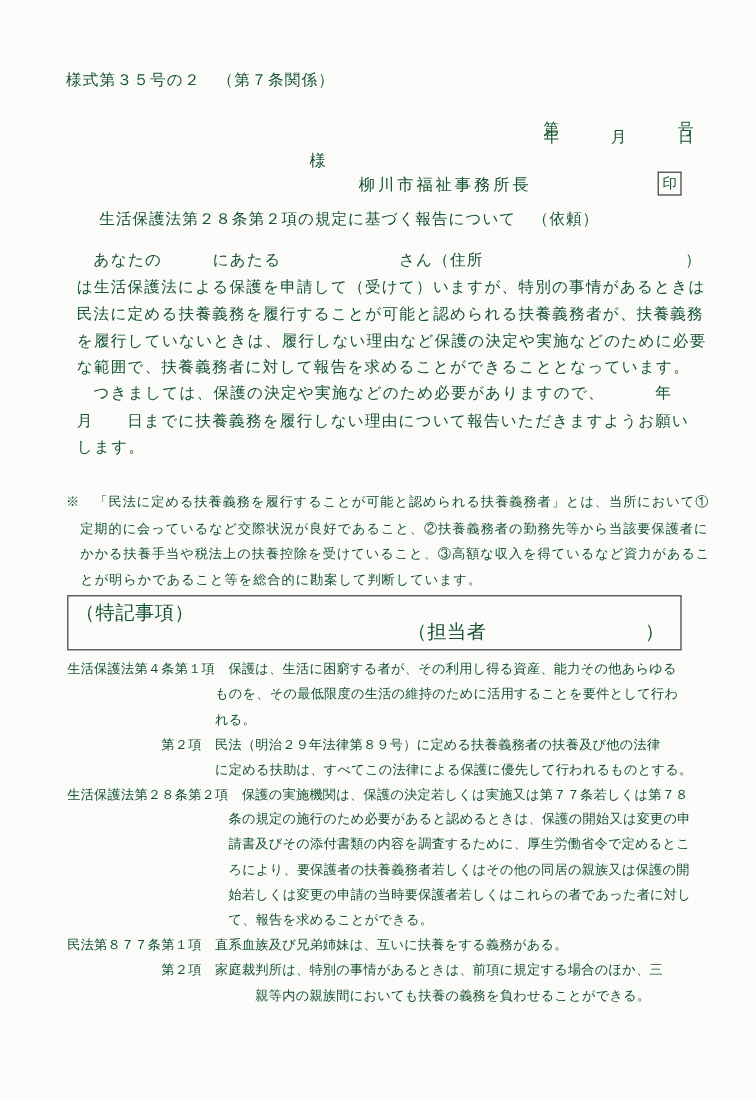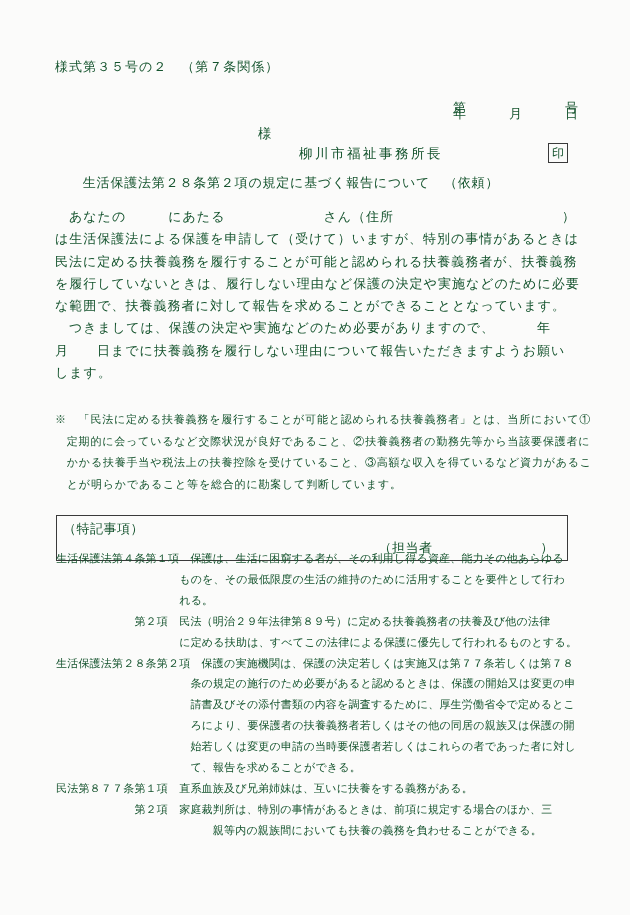"あなたの にあたる さん（住所 ）" .body-par { left: 55px -> 64px }
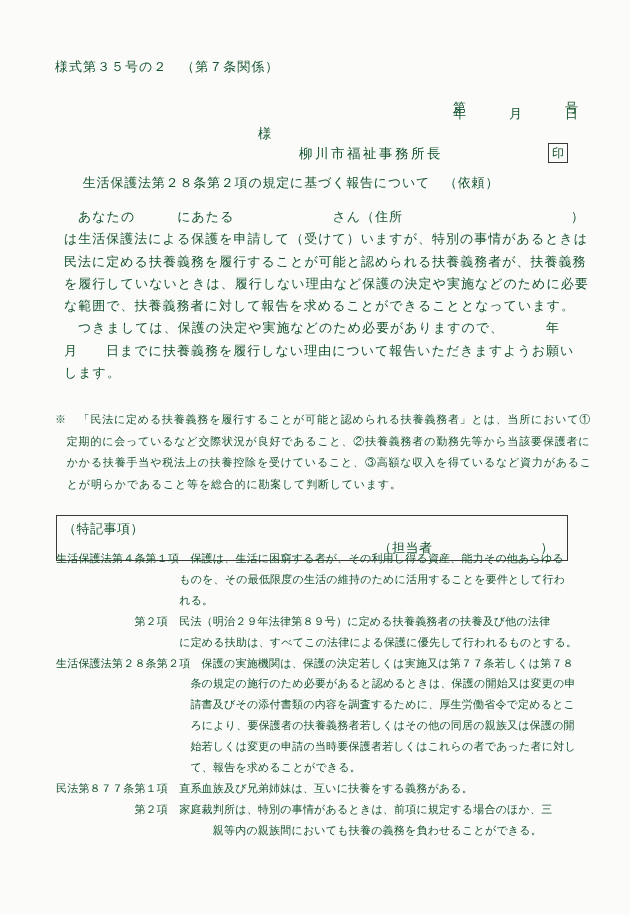"（特記事項）" .box { font-size: 13px -> 16px; margin-top: 19px -> none }
